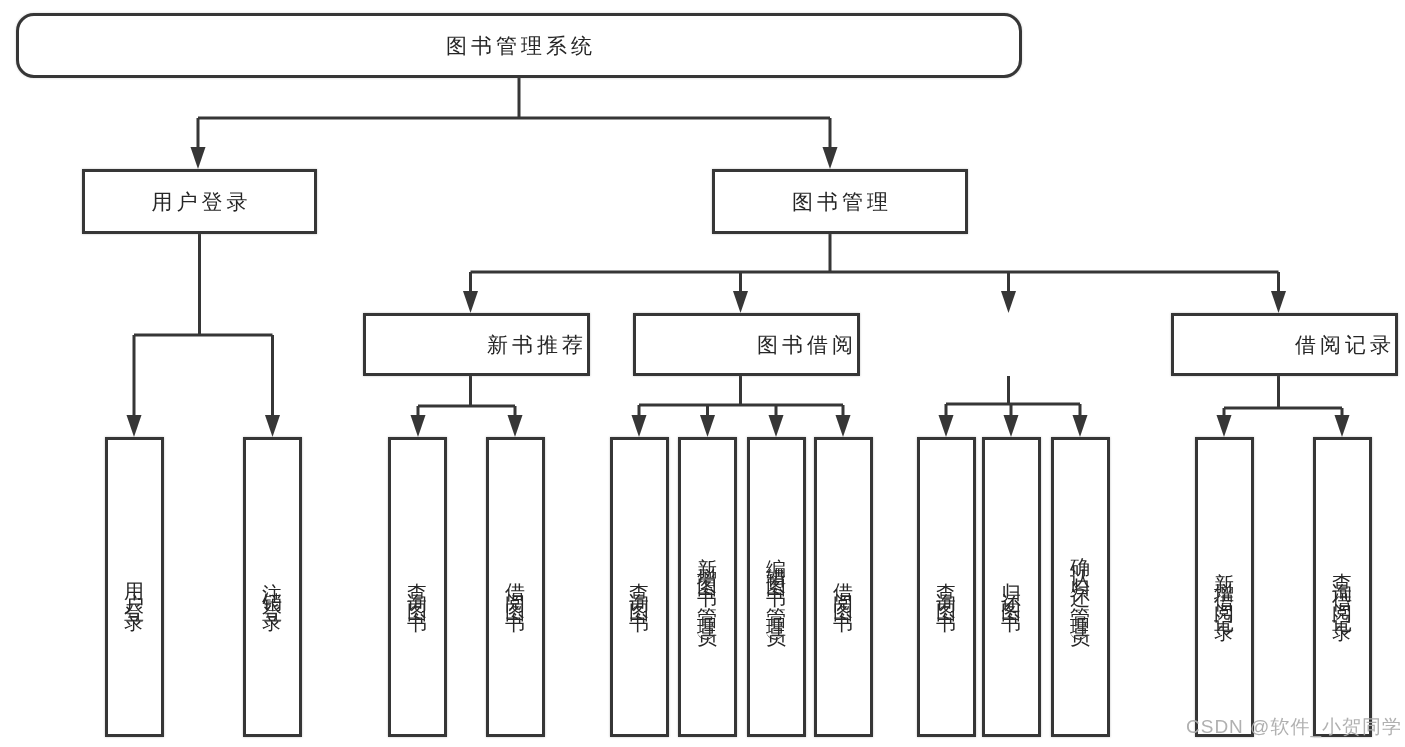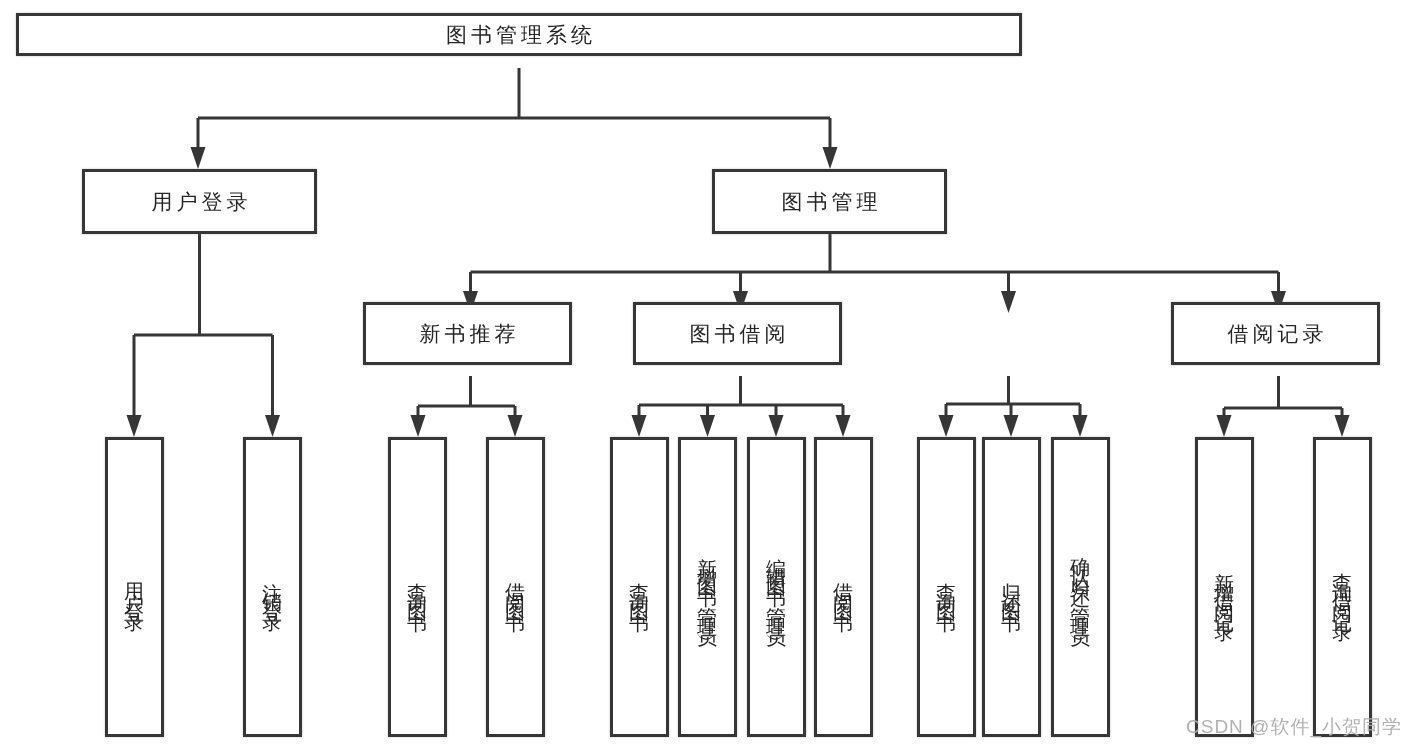"图书管理系统" .root { border-radius: none -> 18px; height: 43px -> 65px }
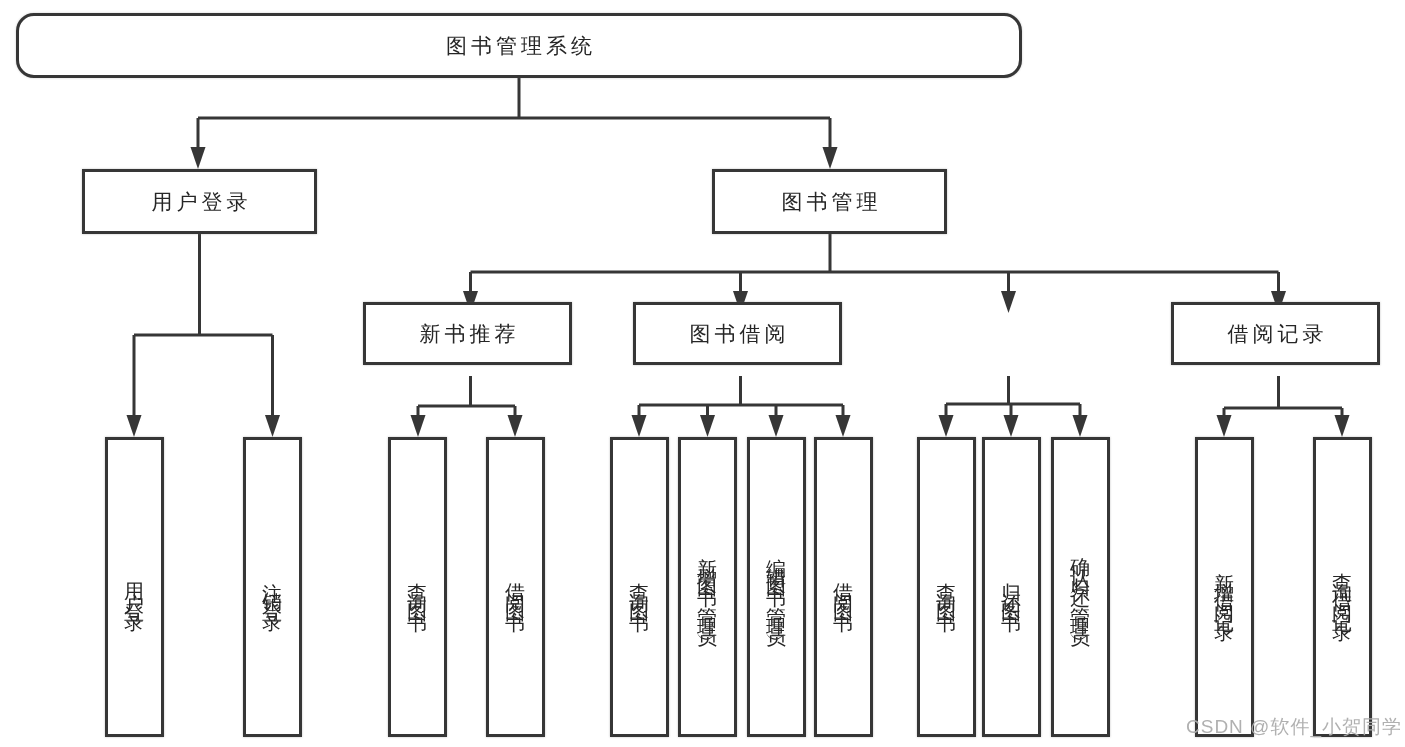"图书管理" .lvl2b { width: 235px -> 256px }
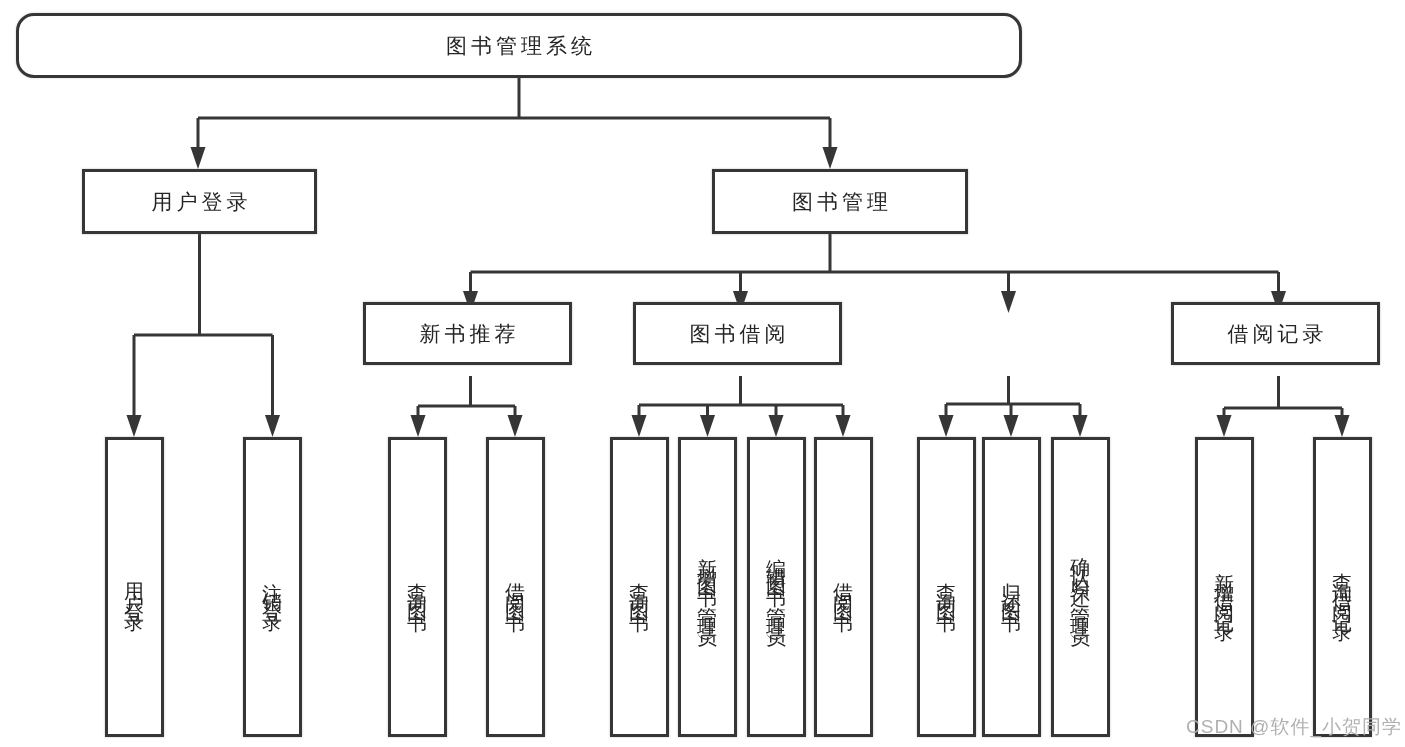"新书推荐" .lvl3 { justify-content: none -> flex-end; top: 302px -> 313px; width: 209px -> 227px }
